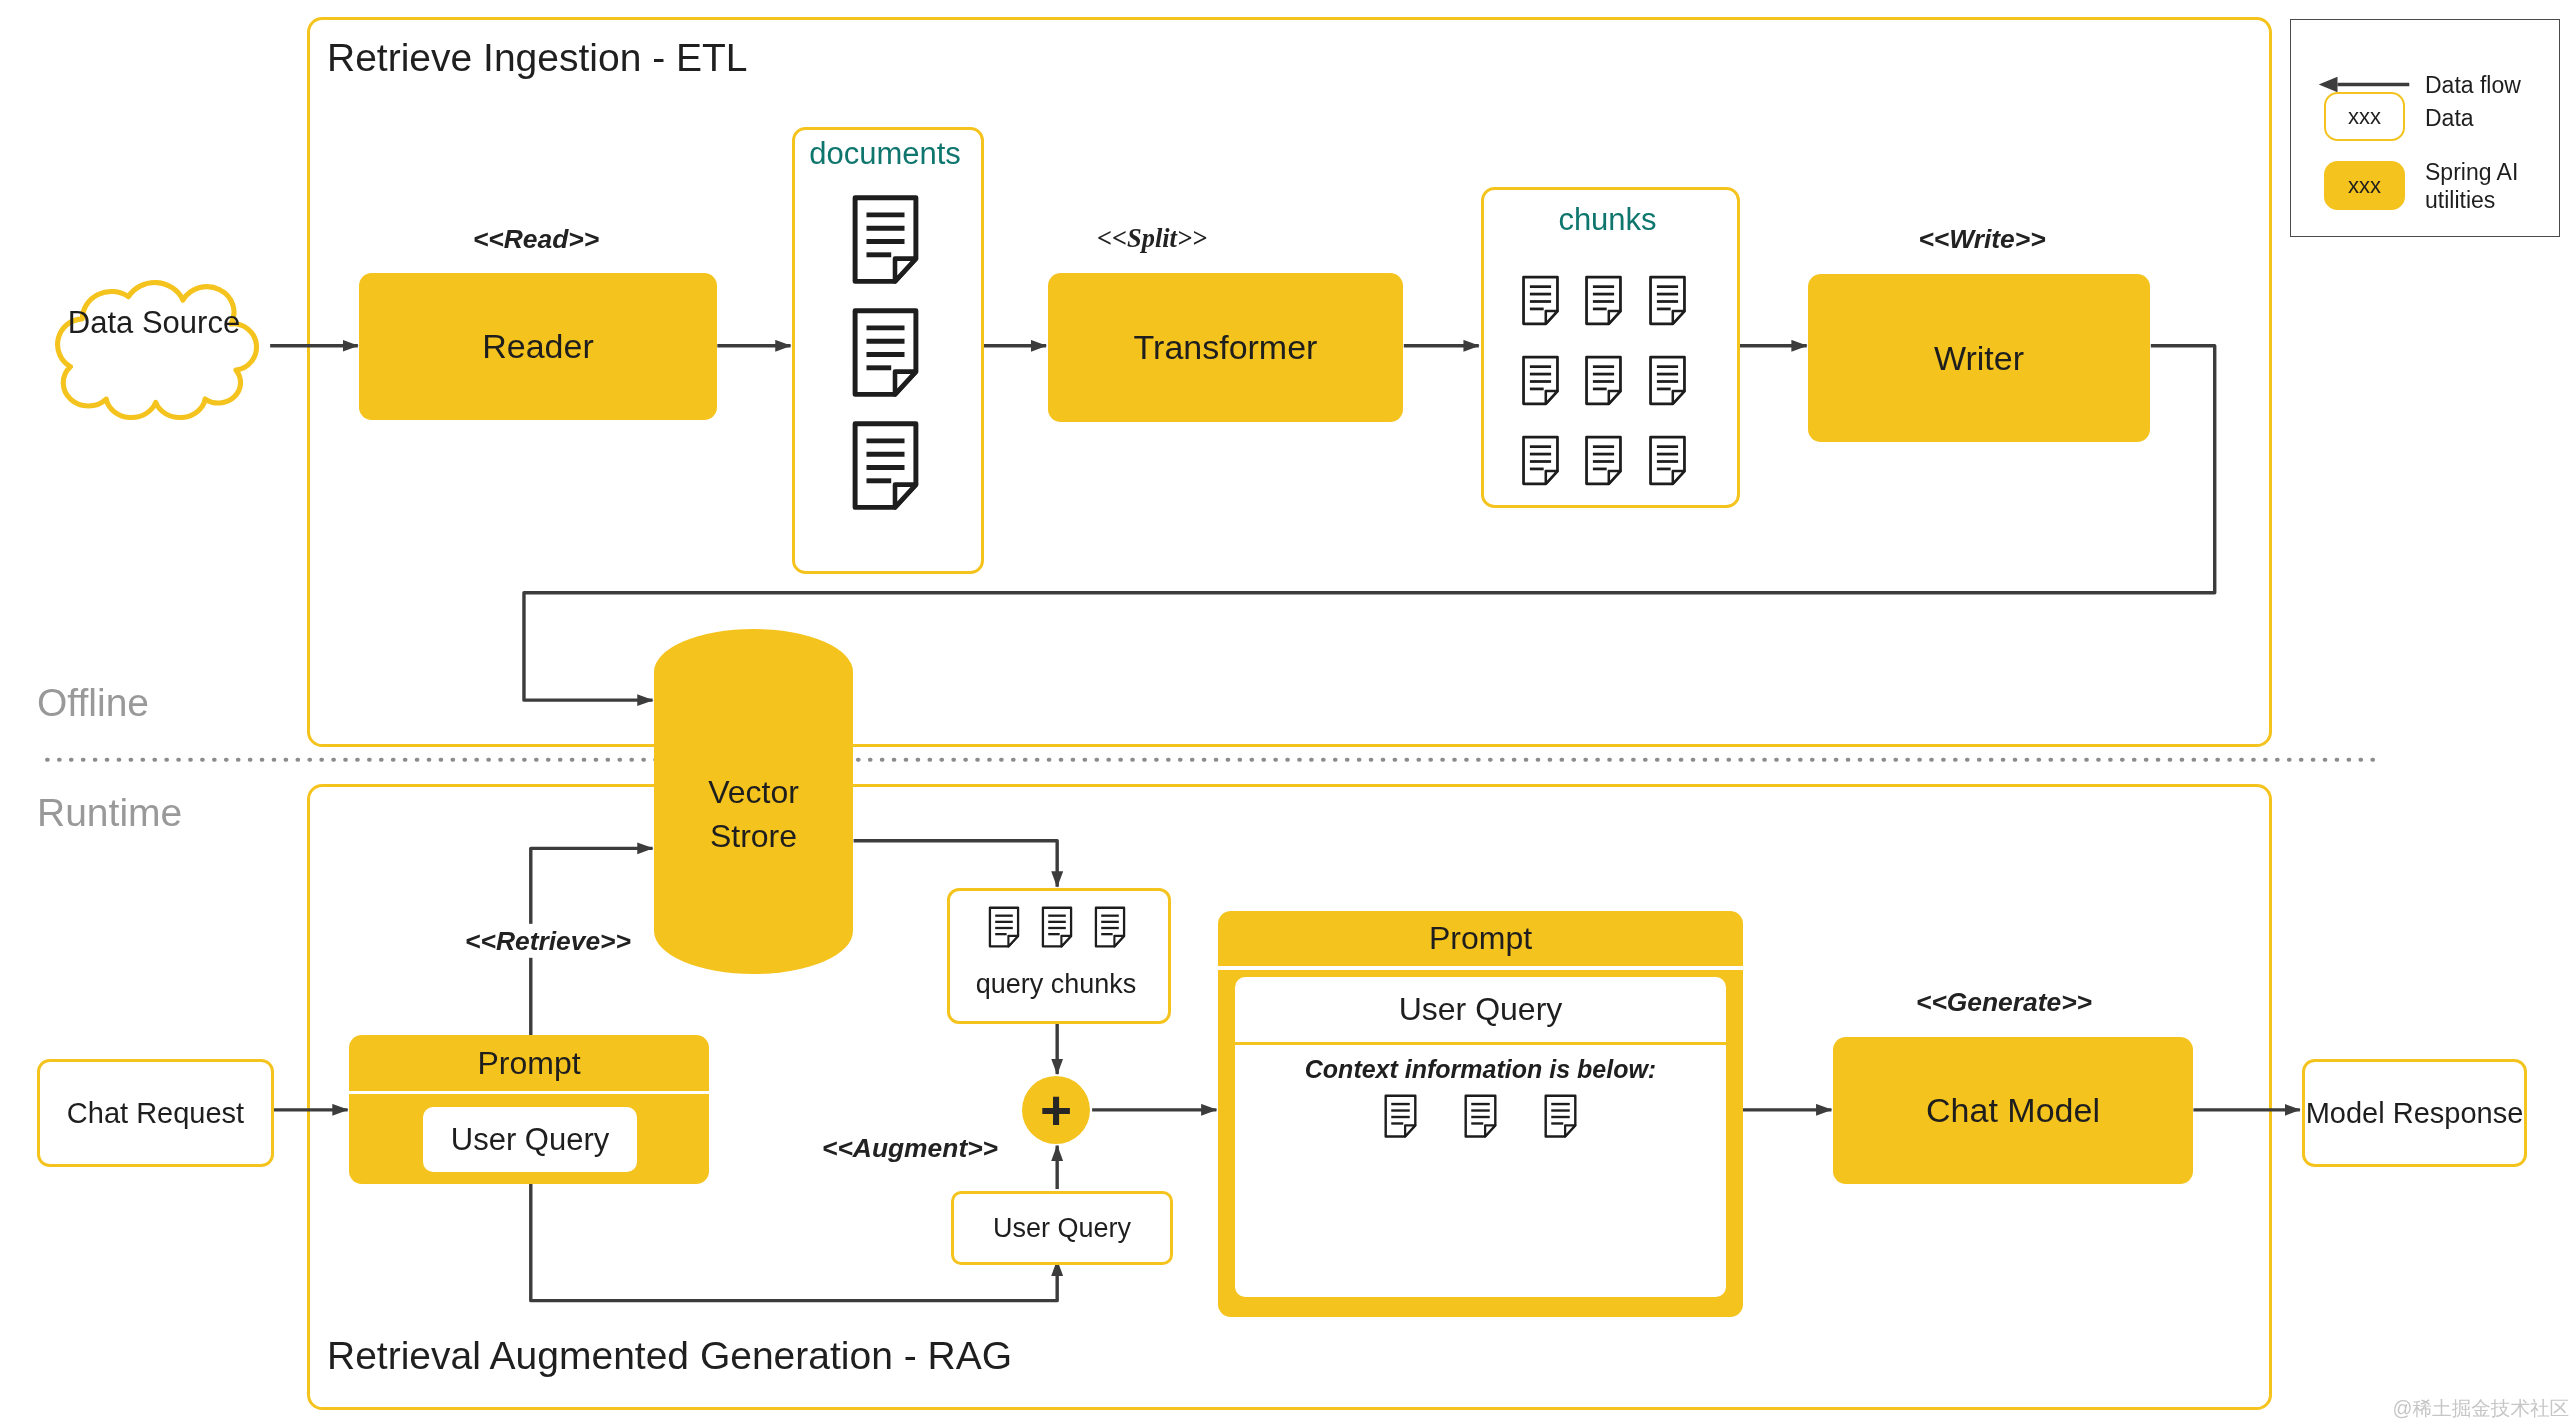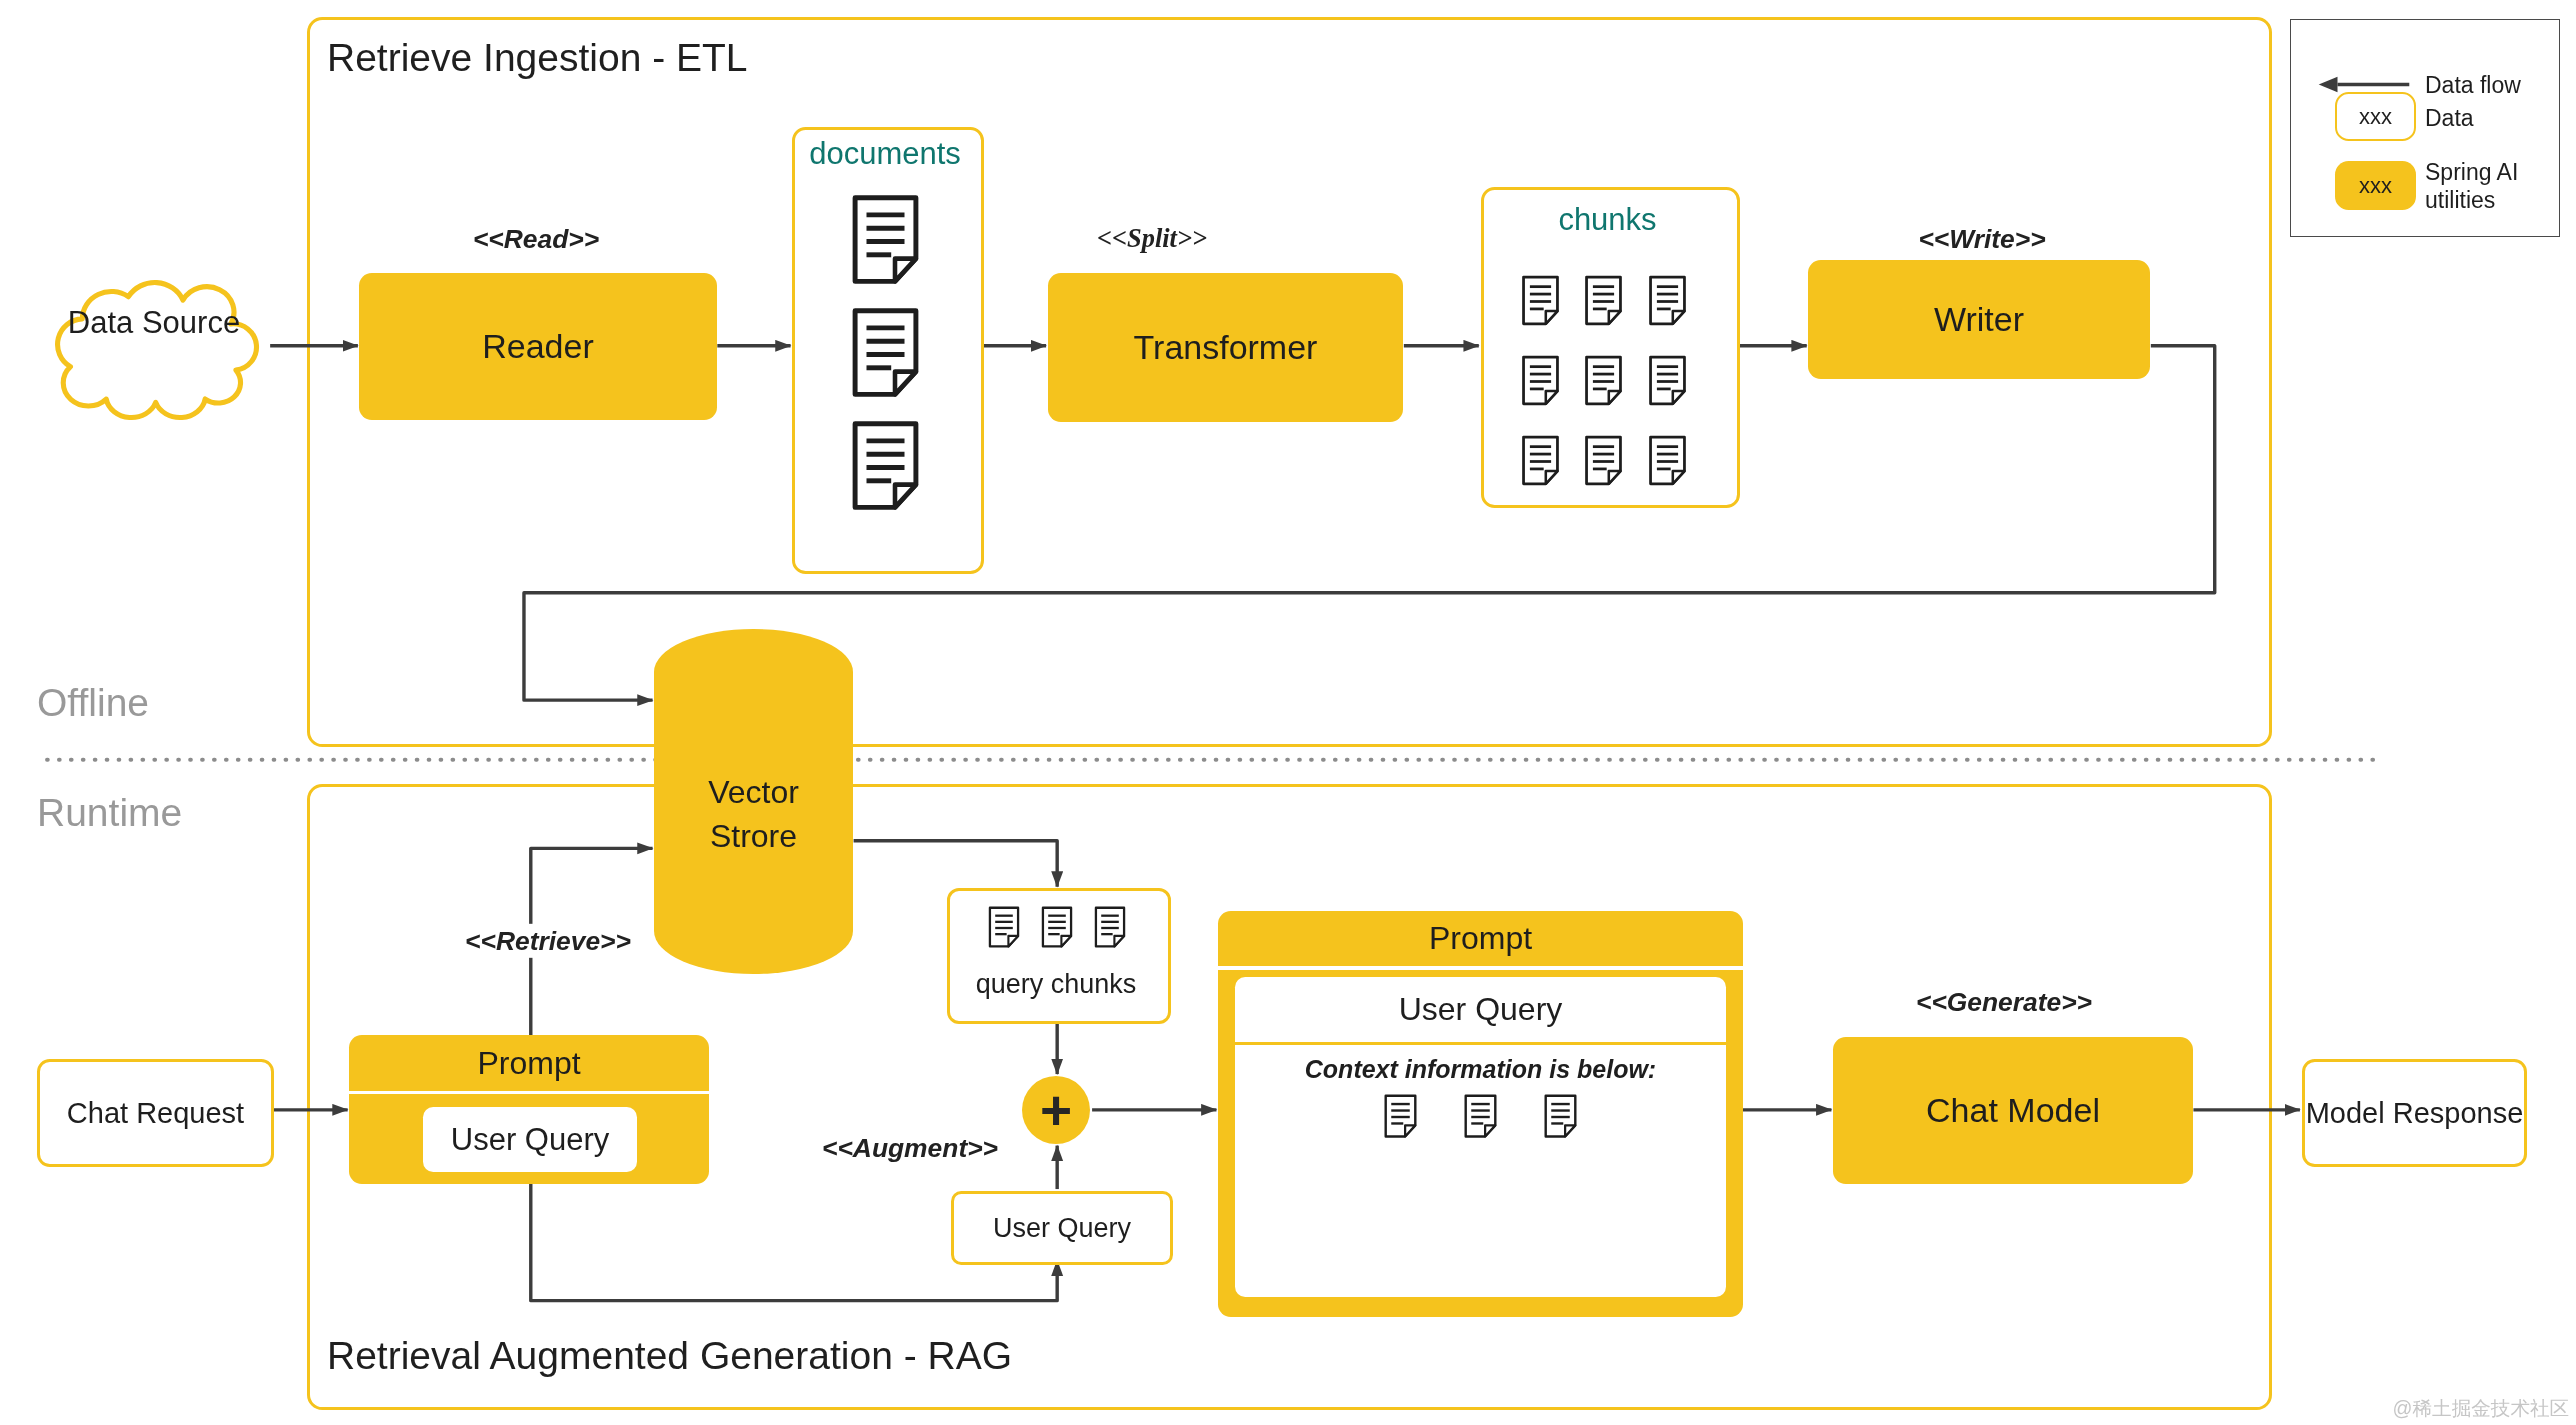"xxx" .legend .samplebox { margin-left: 11px -> none }
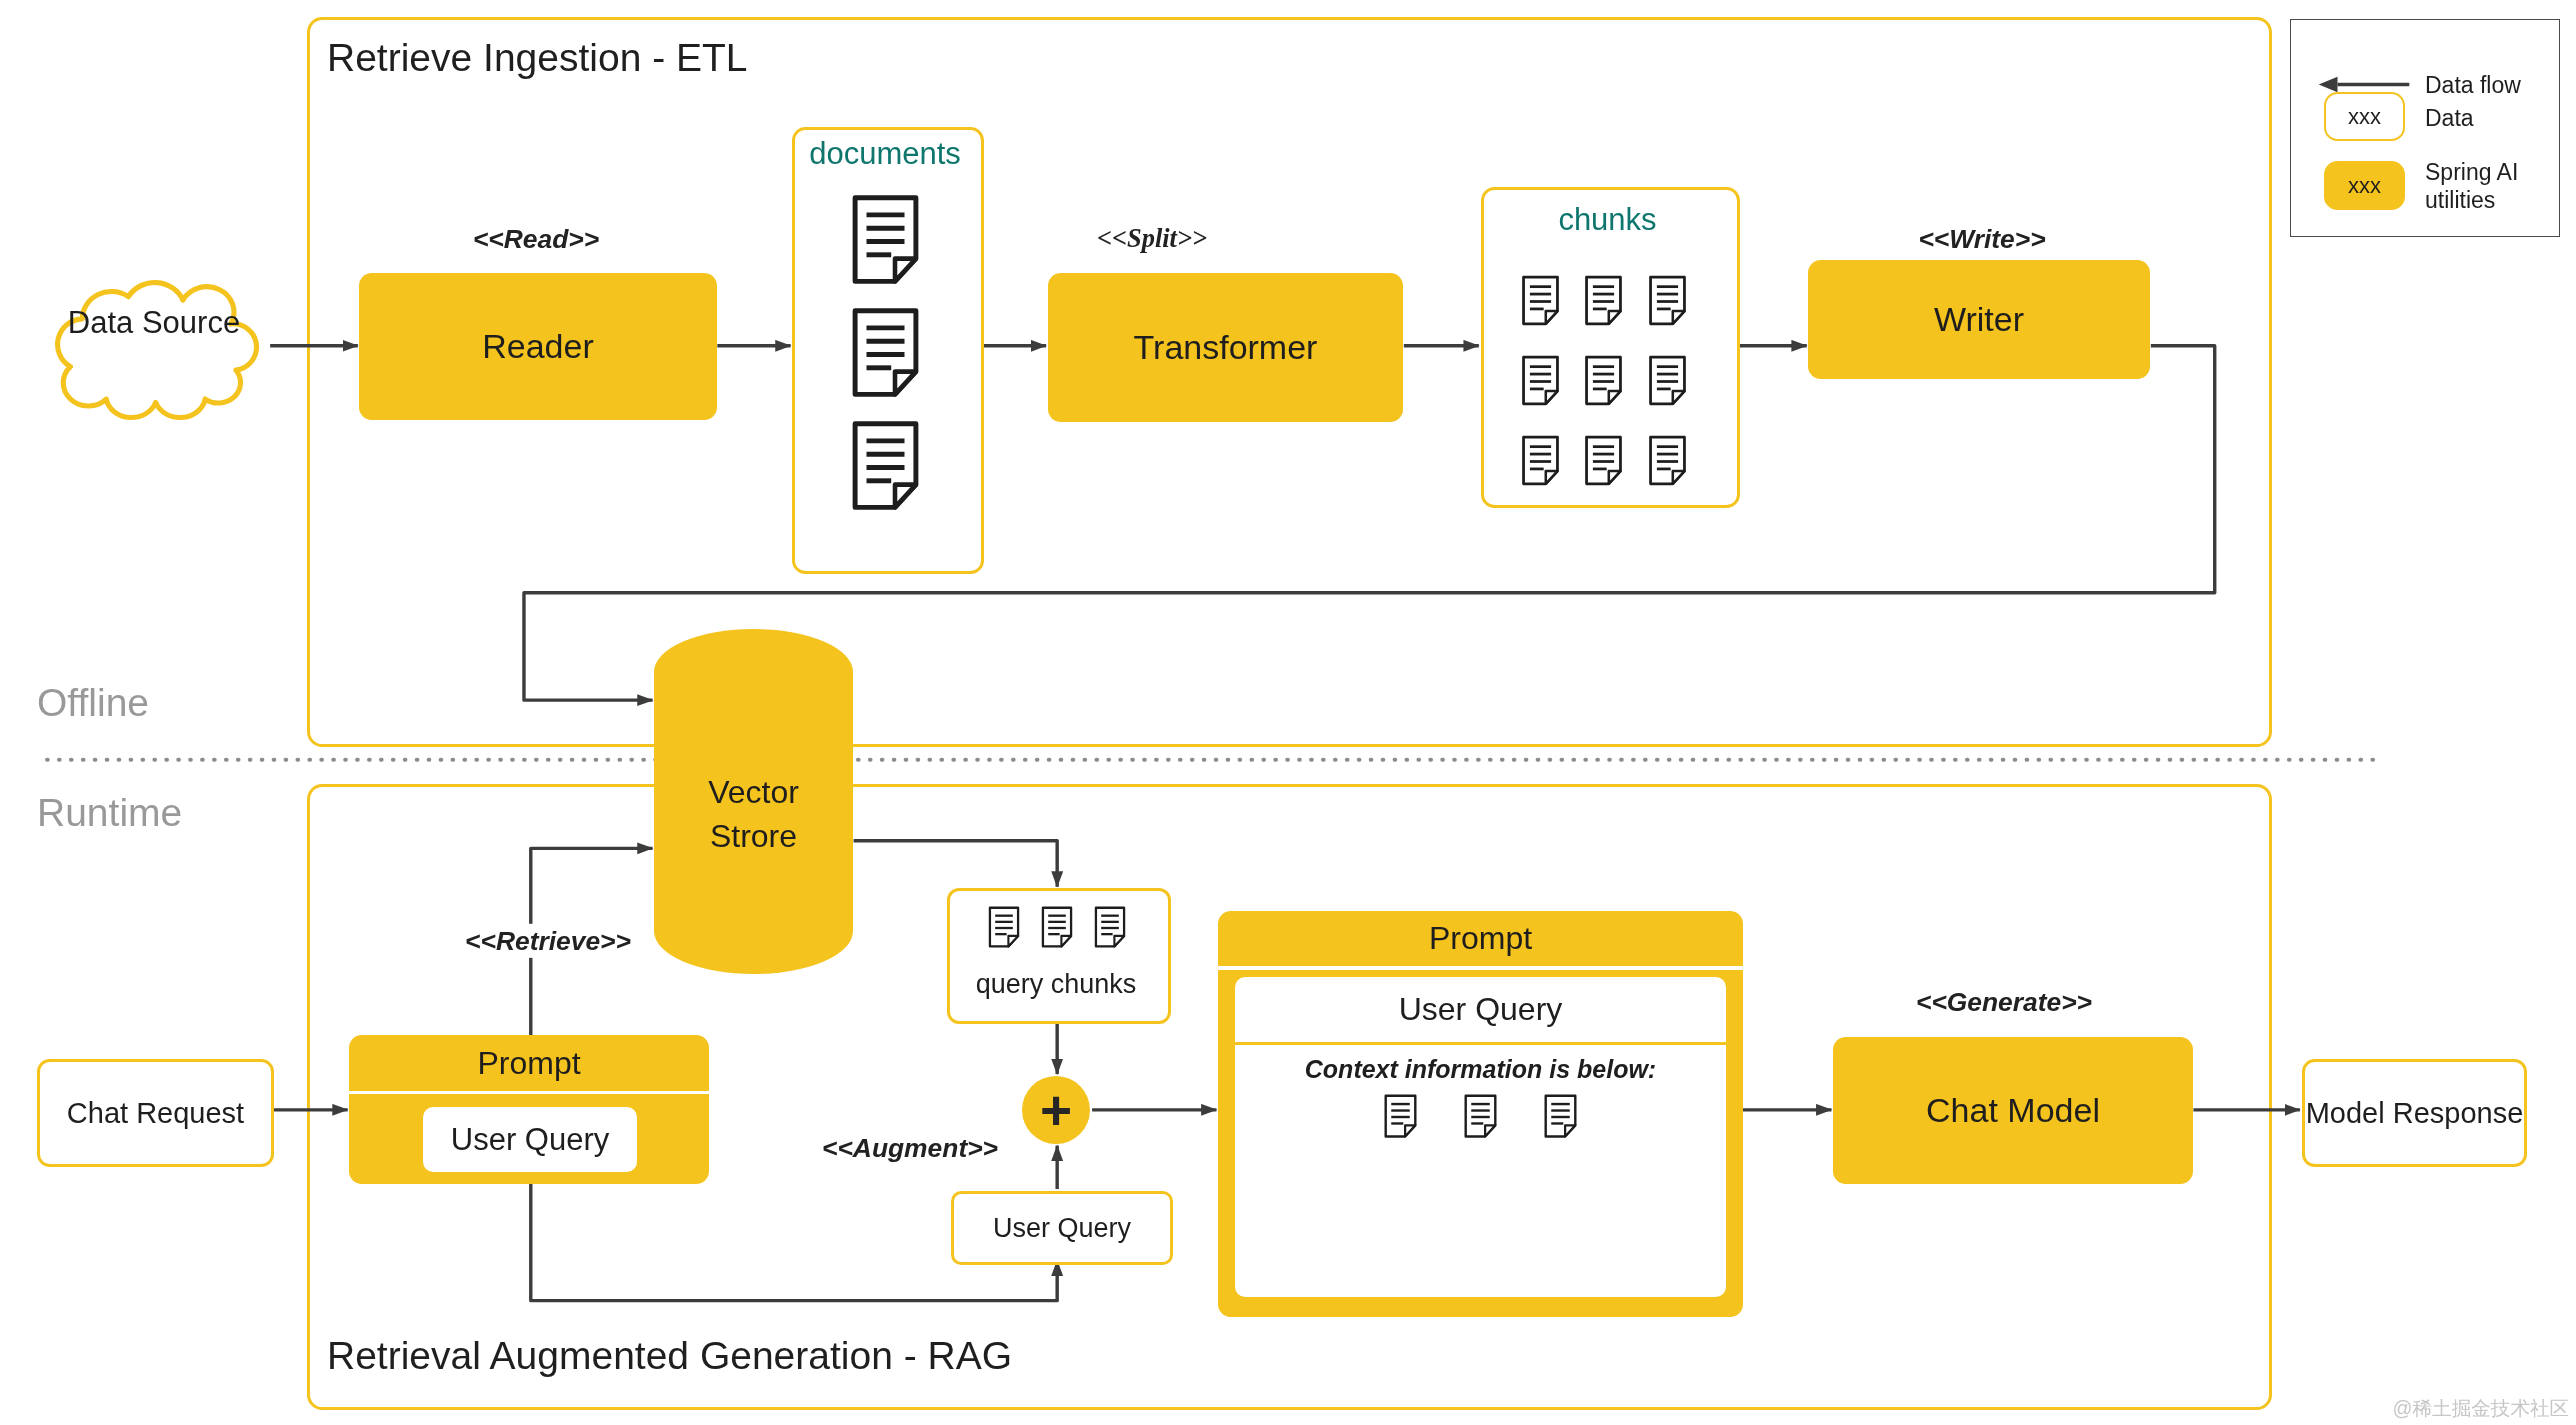"Writer" div.ybox { height: 119px -> 168px; top: 260px -> 274px }
